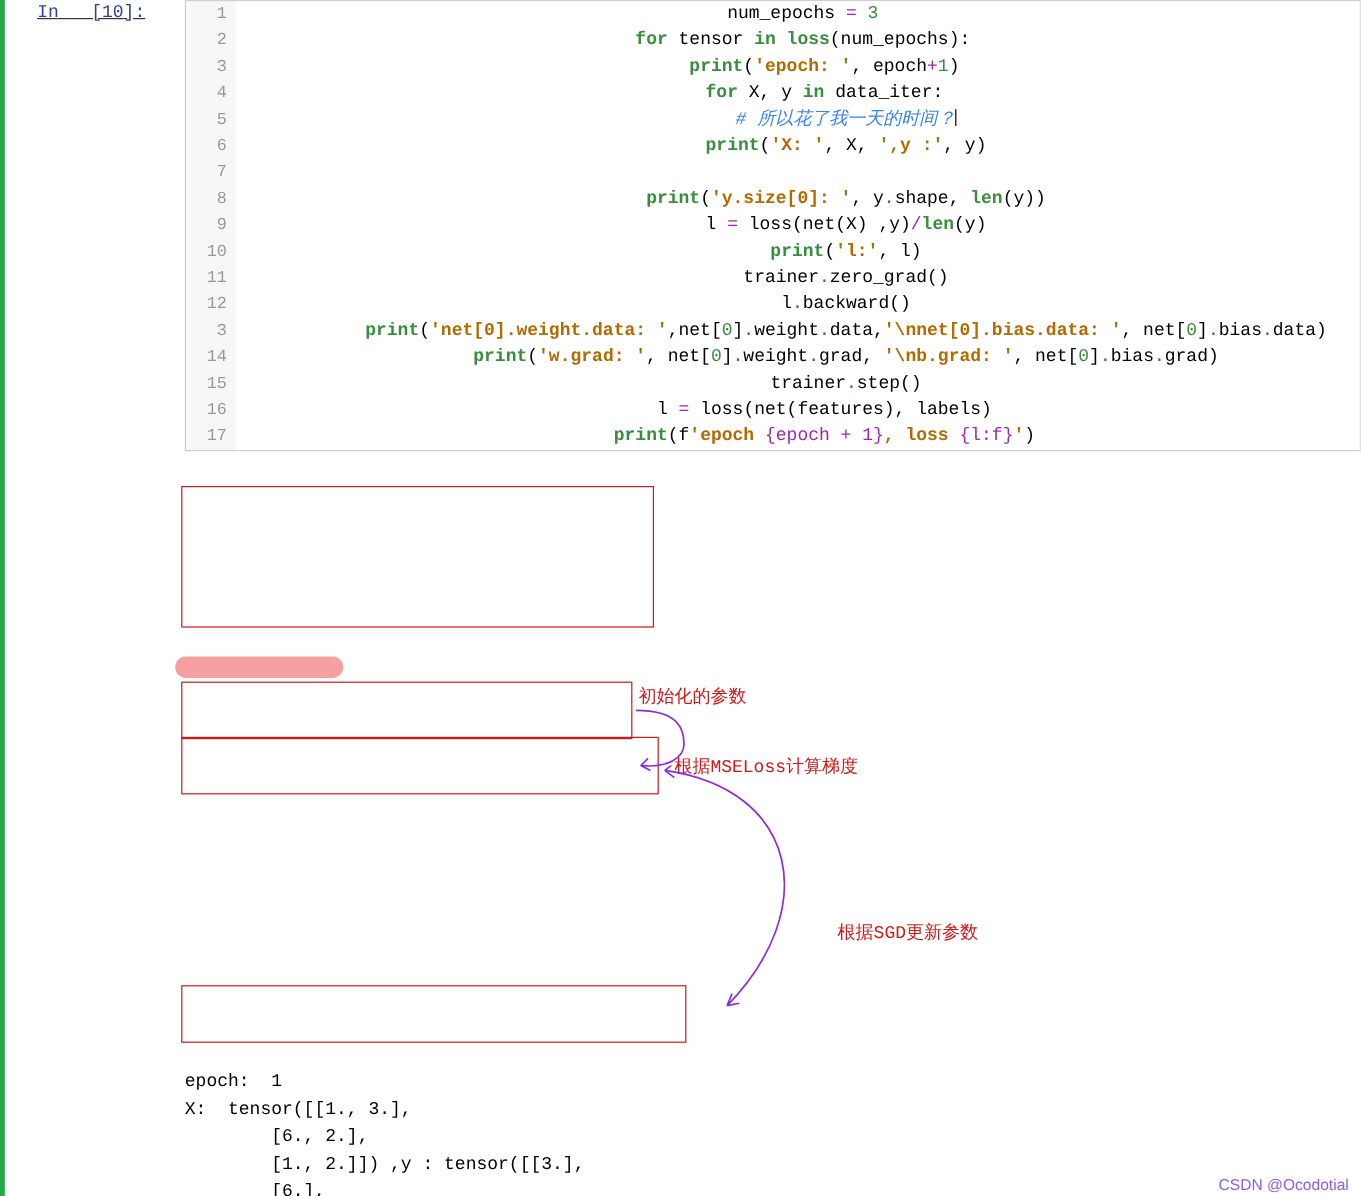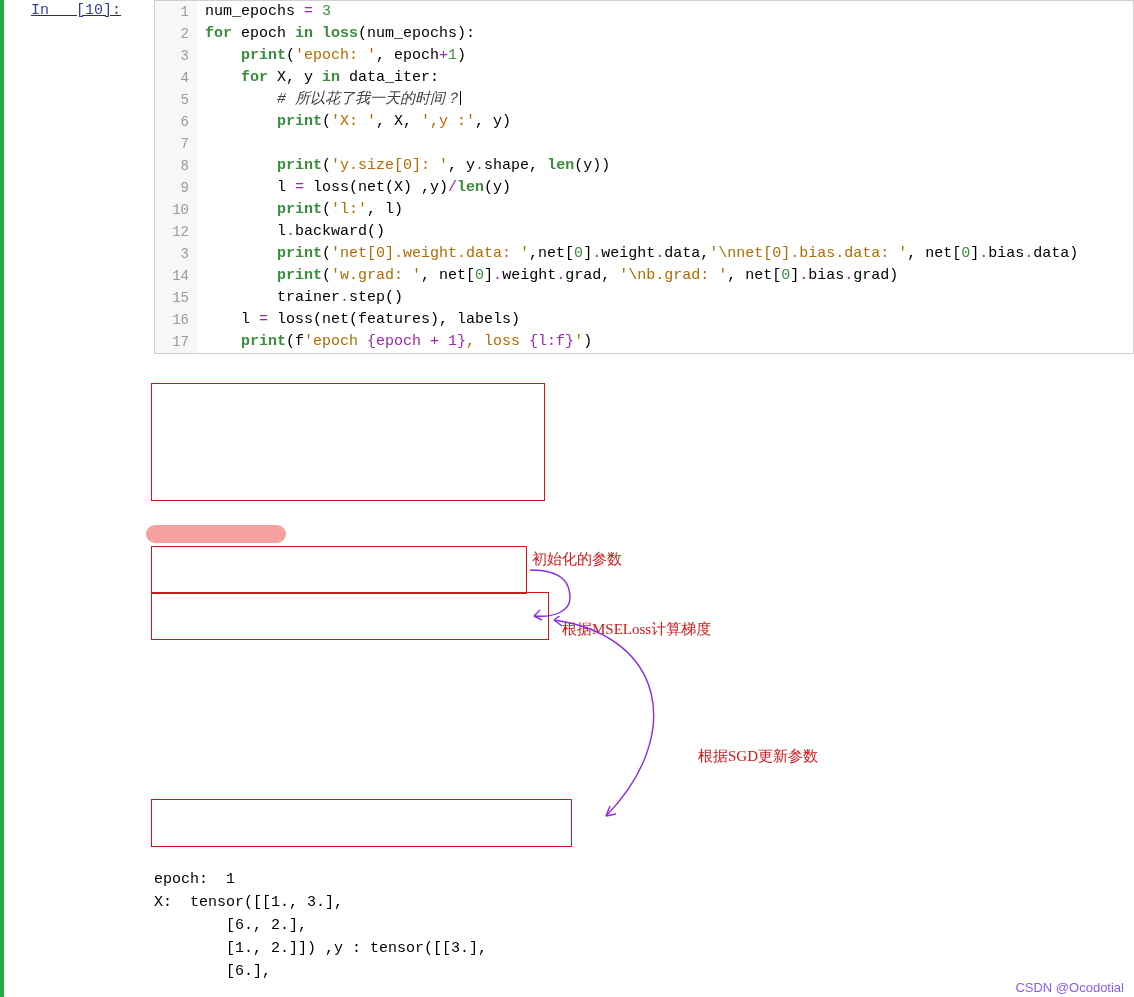"num_epochs = 3" .code-body { text-align: none -> center }
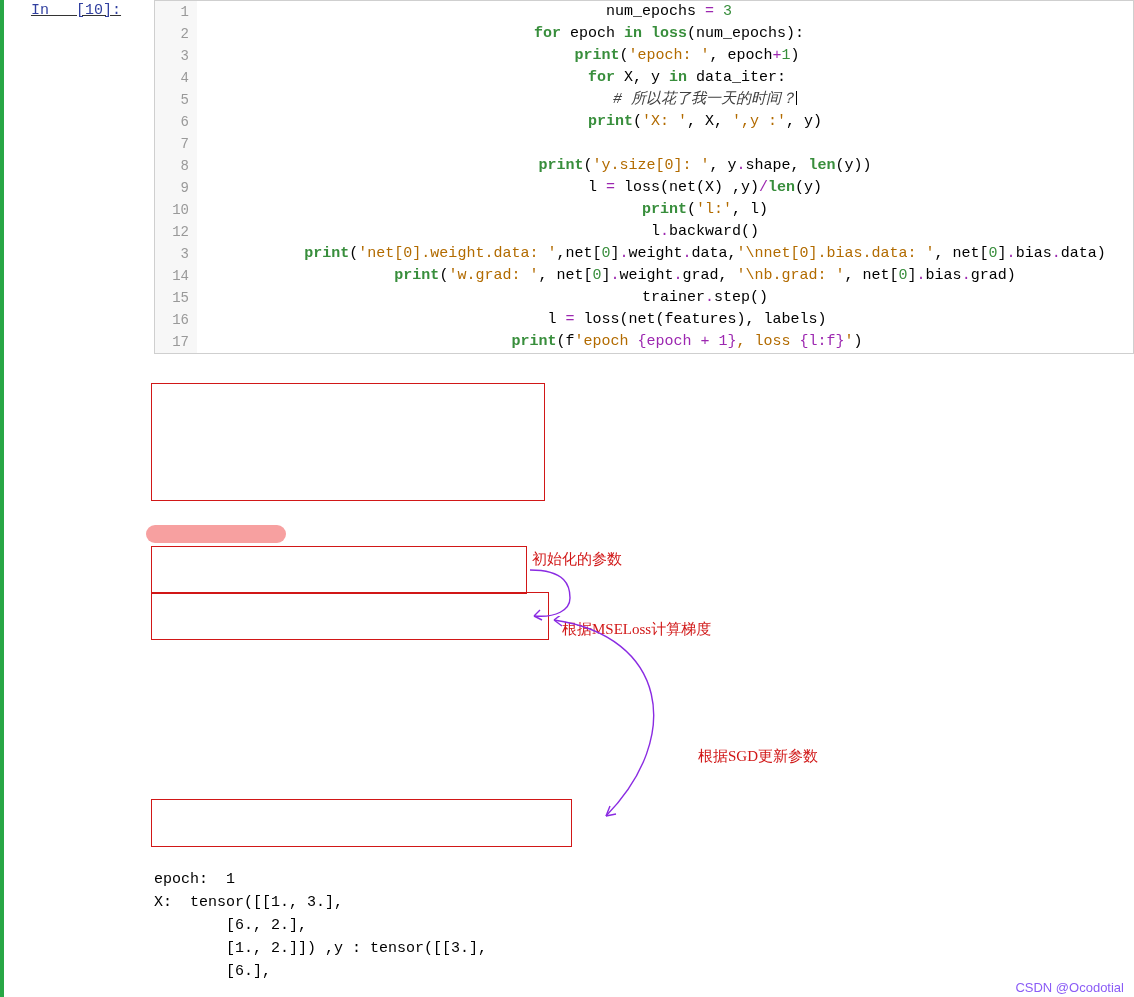"epoch" span { text: epoch -> tensor }
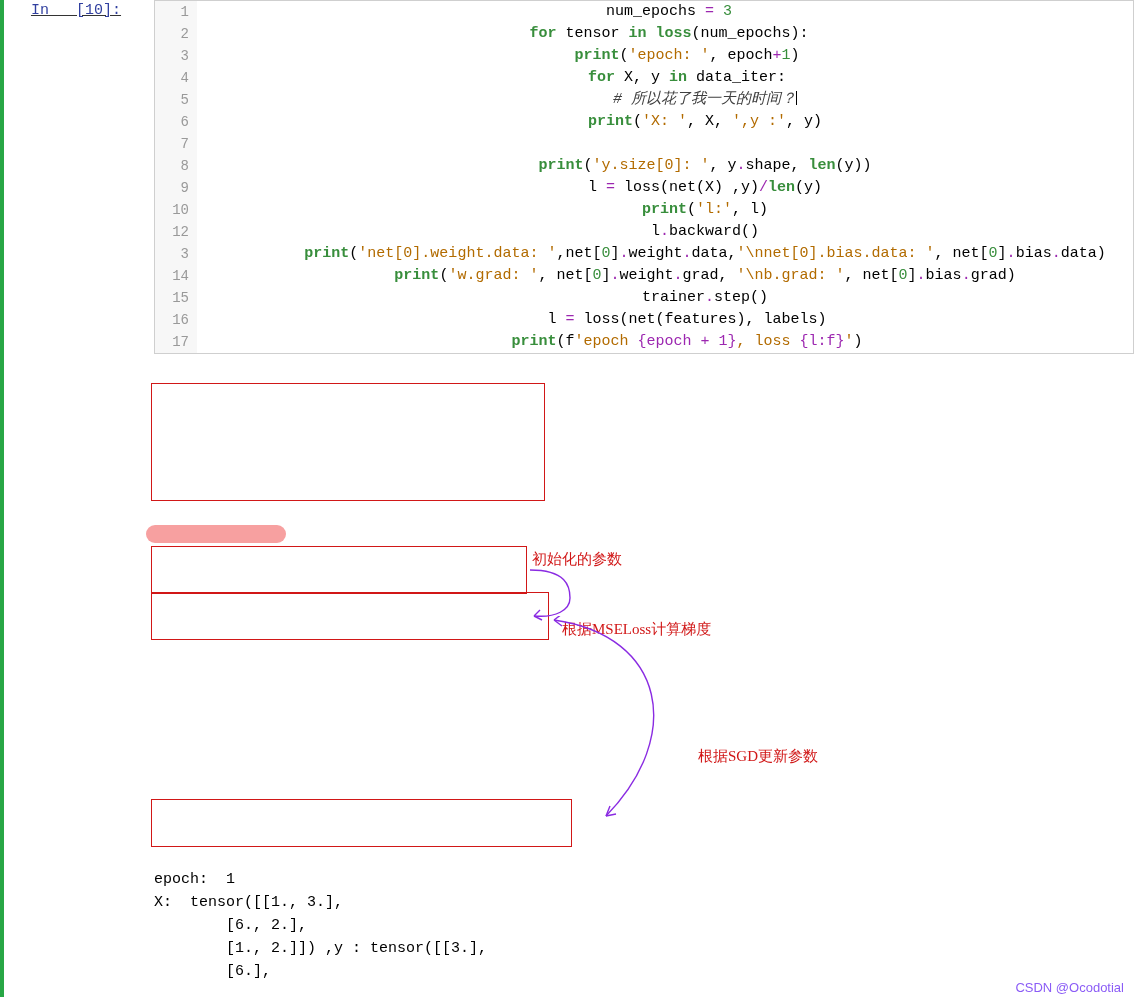"'epoch: '" .tk-str { font-weight: none -> bold }
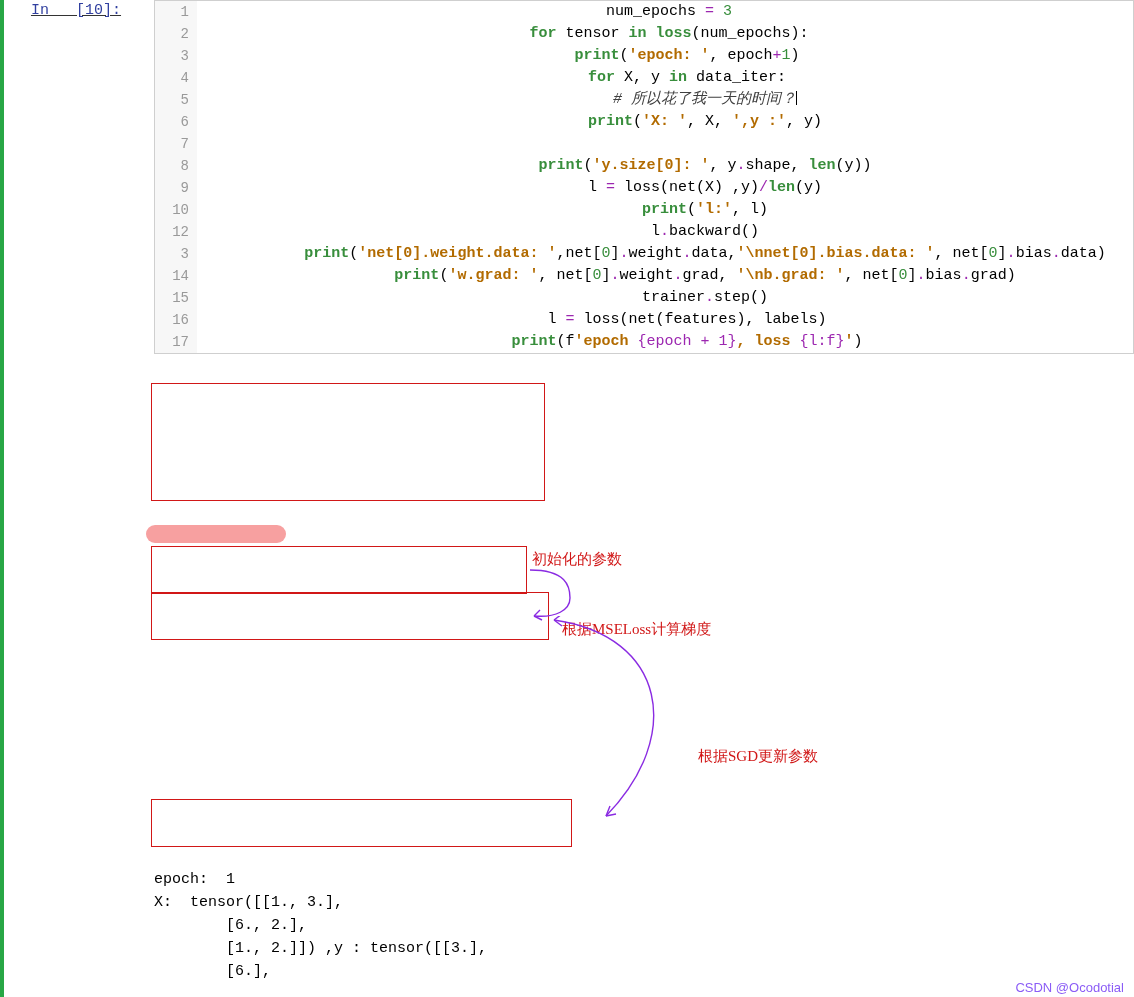"# 所以花了我一天的时间？" .tk-cm { color: #404040 -> #3b82f6 }
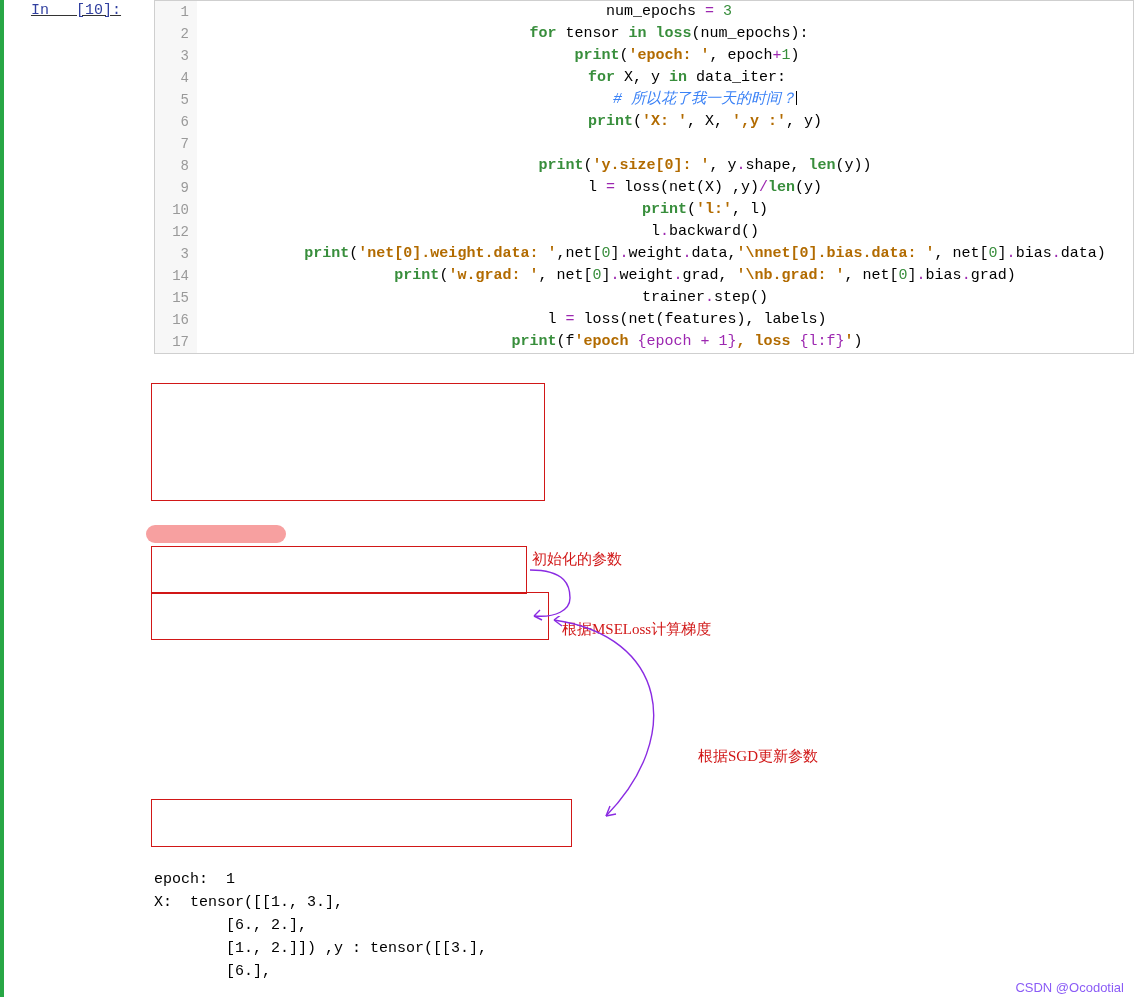"11" div.code-line { html: none -> <div> <div>11</div> <div><span> trainer</span><span>.</span><span>zero_grad()</span></div> </div> }
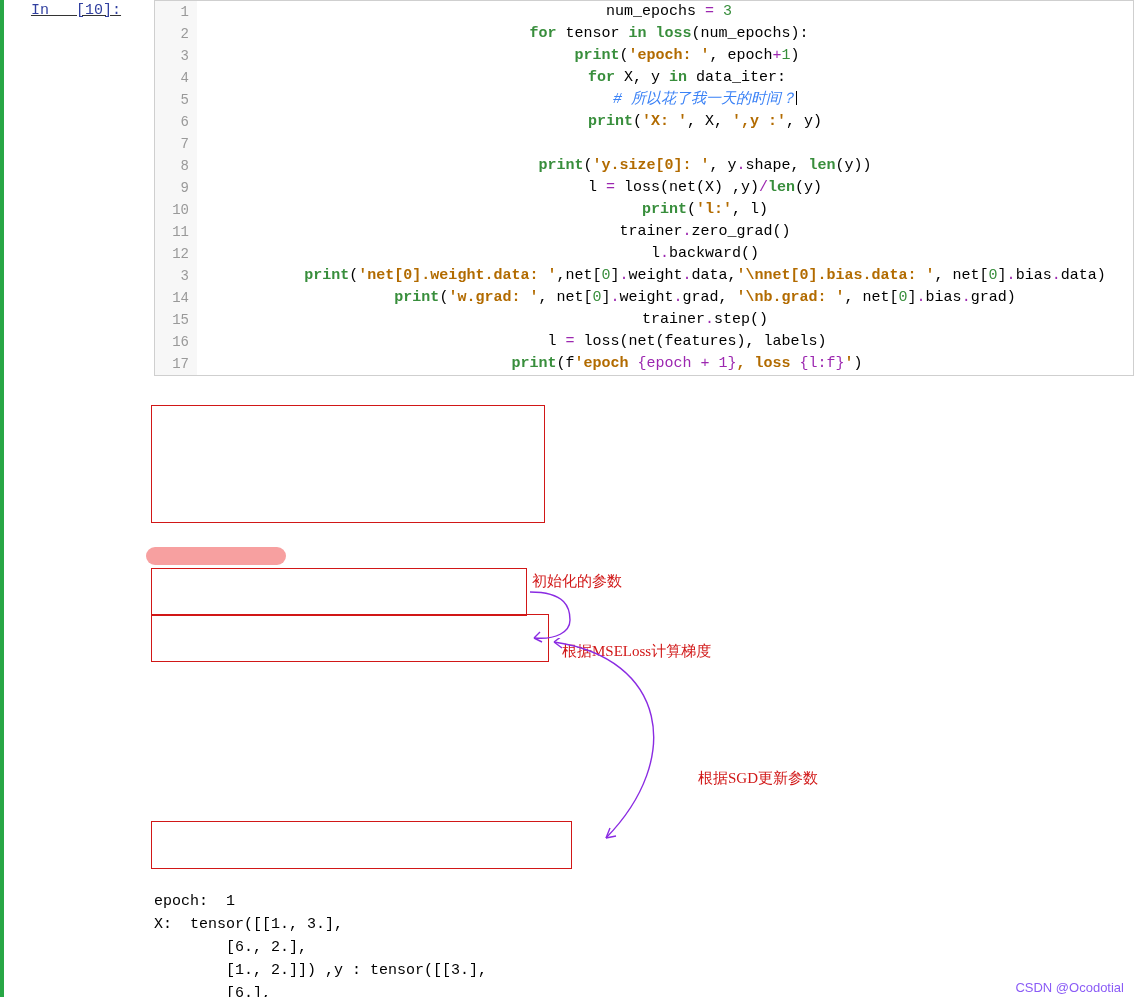"初始化的参数" .anno-text { font-family: Liberation Serif, serif -> Liberation Mono, monospace }
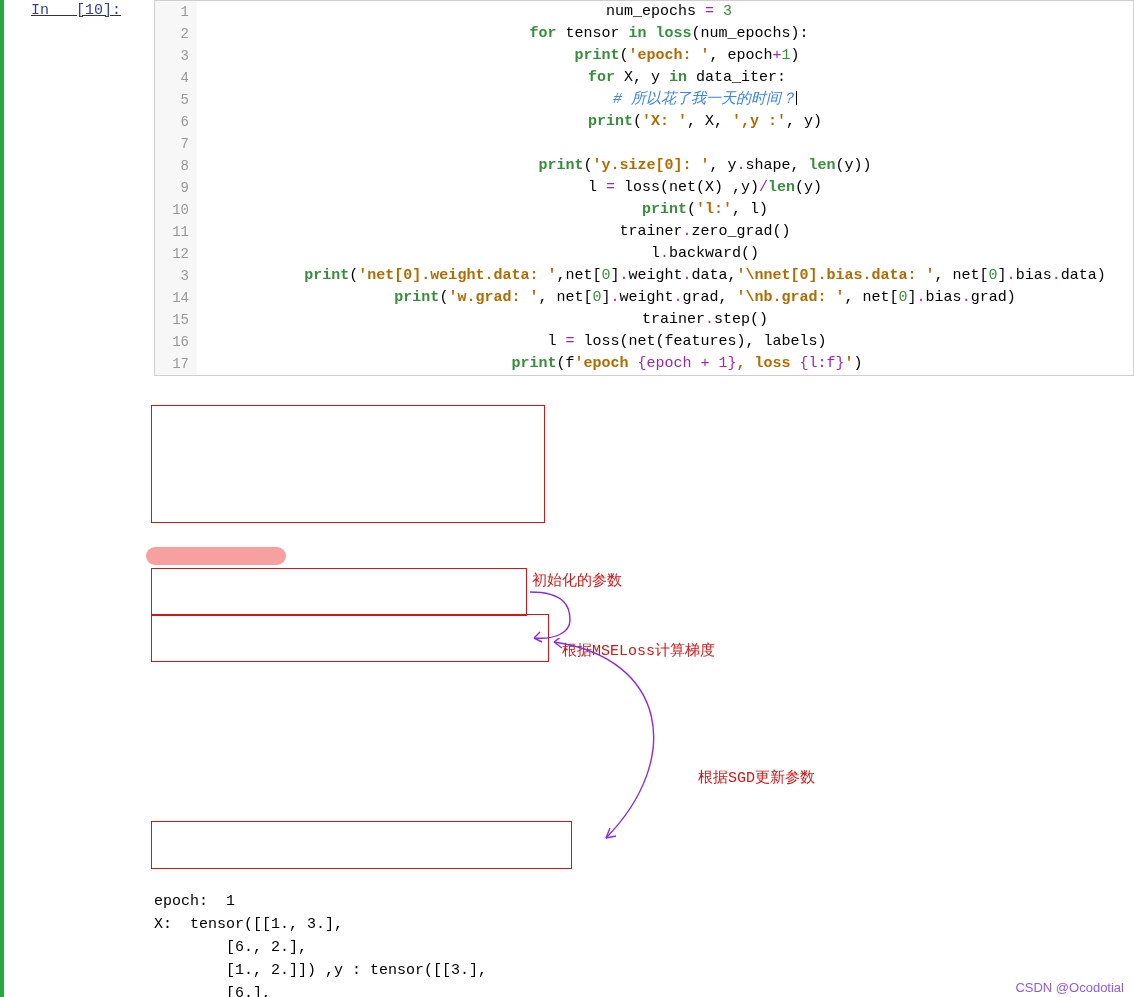"根据MSELoss计算梯度" span.anno-text { top: 256px -> 244px }
